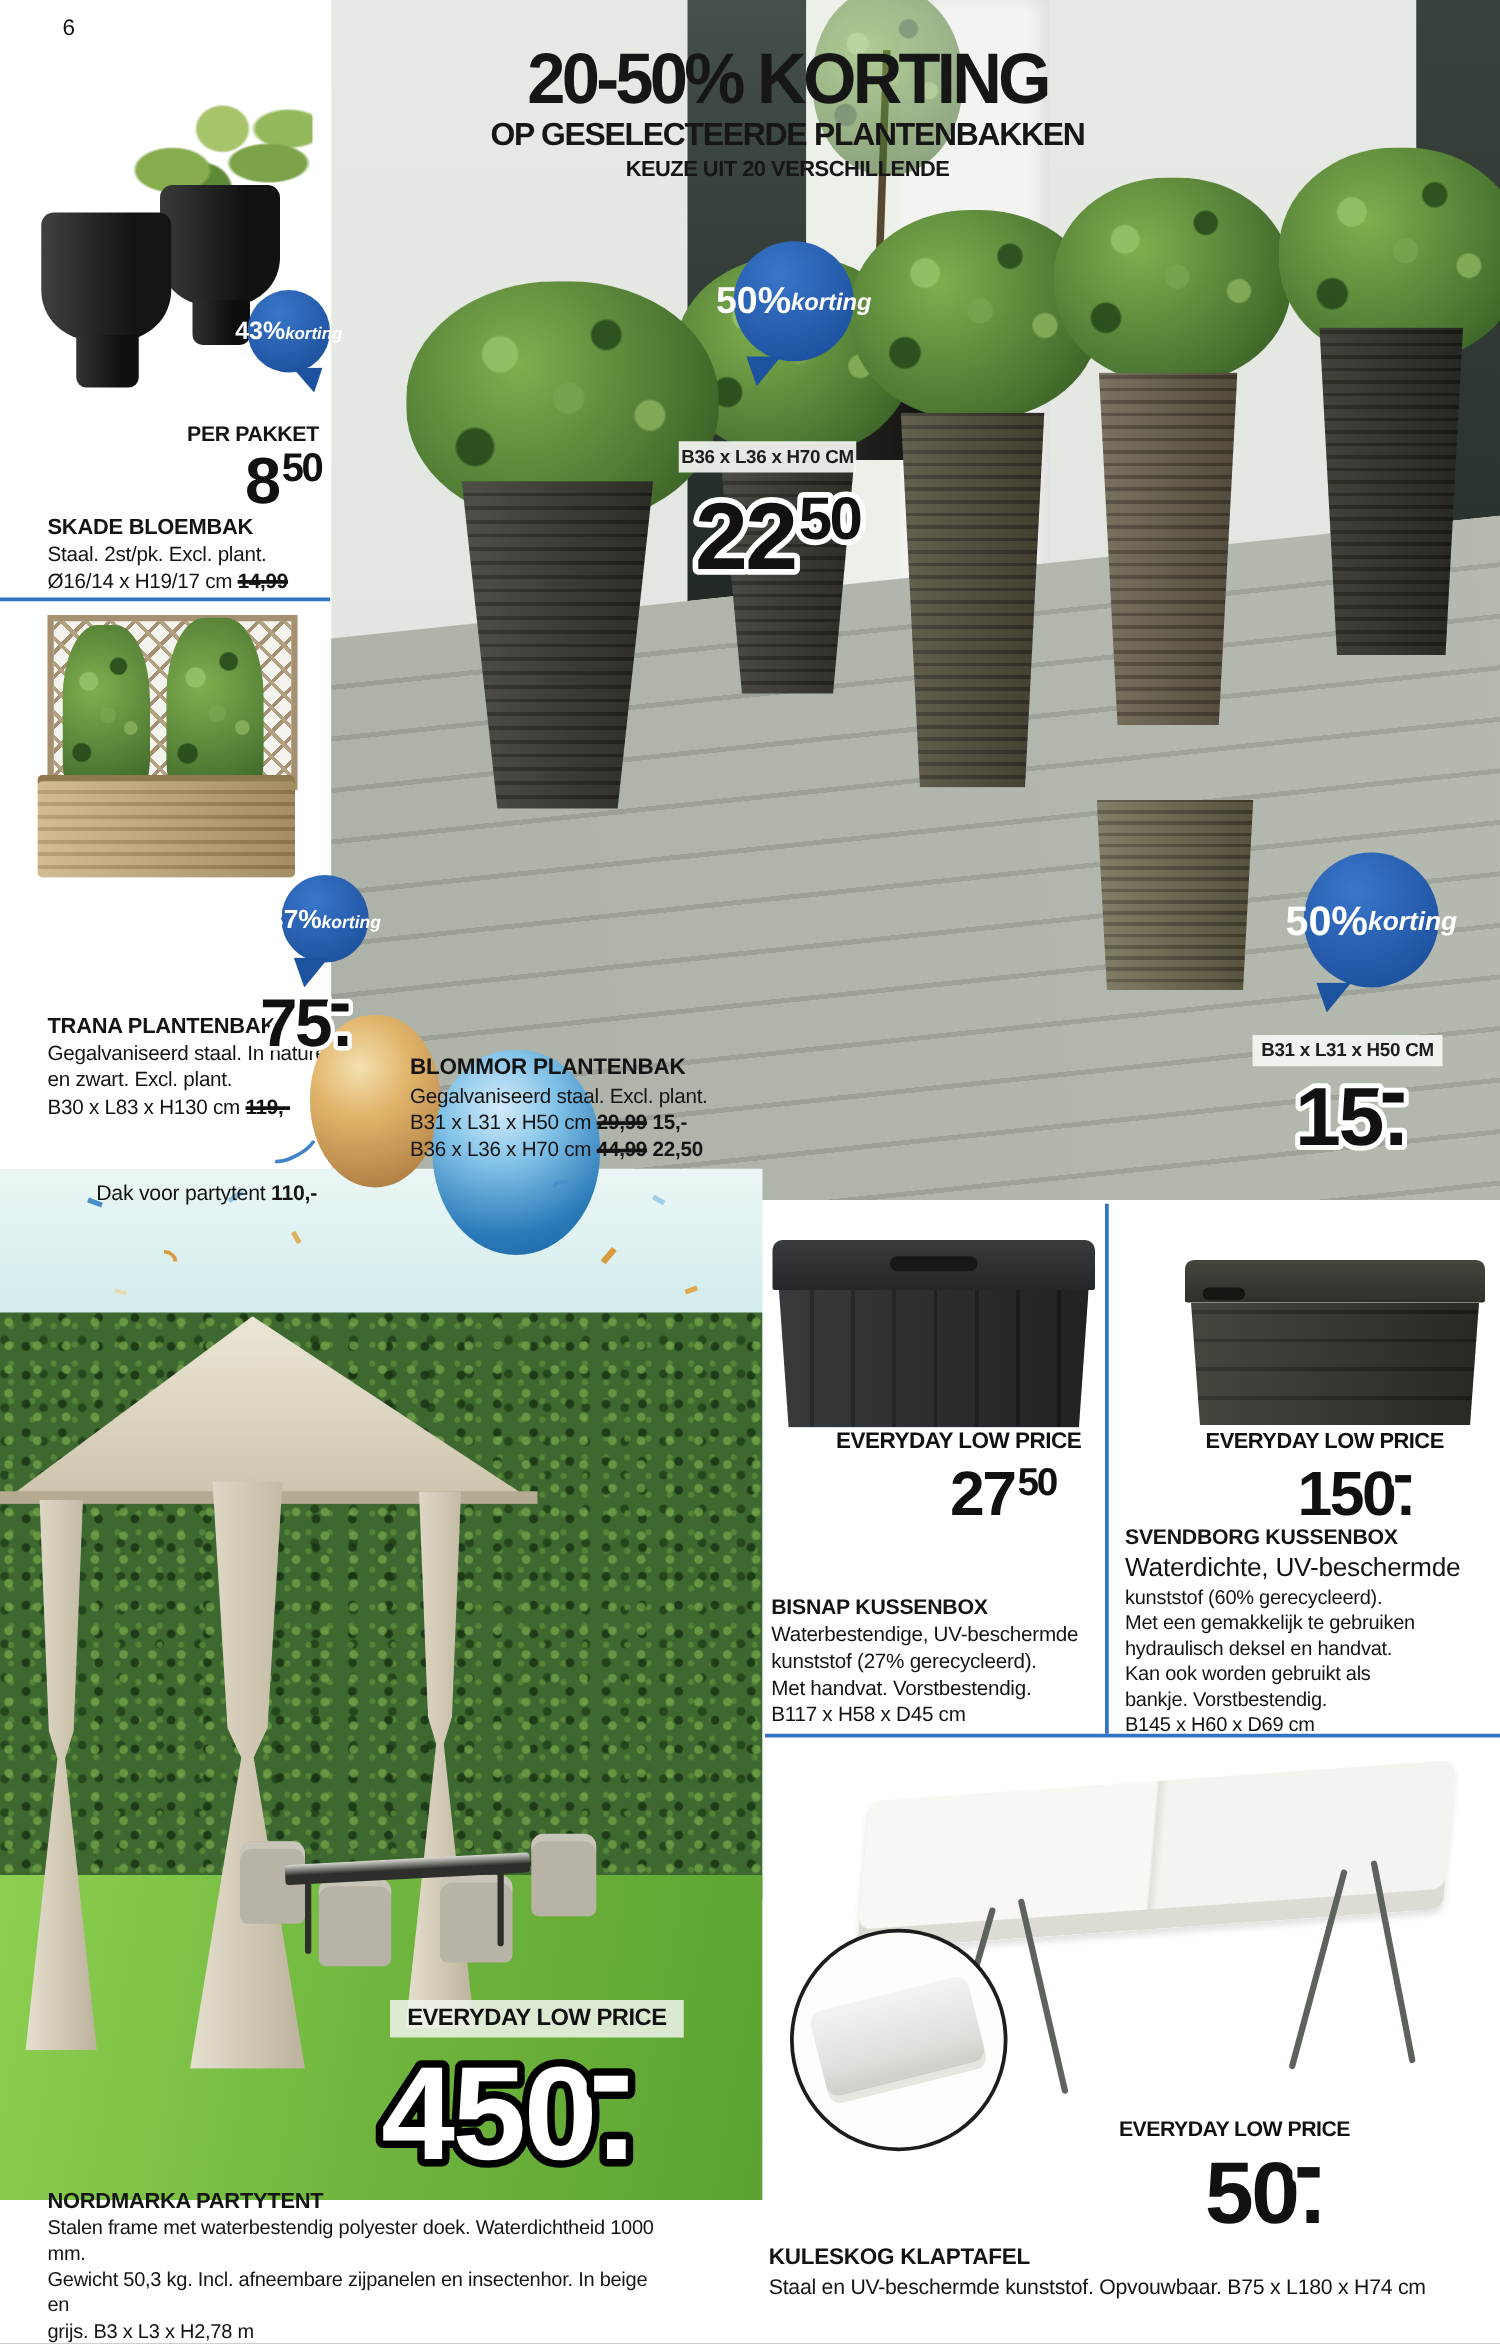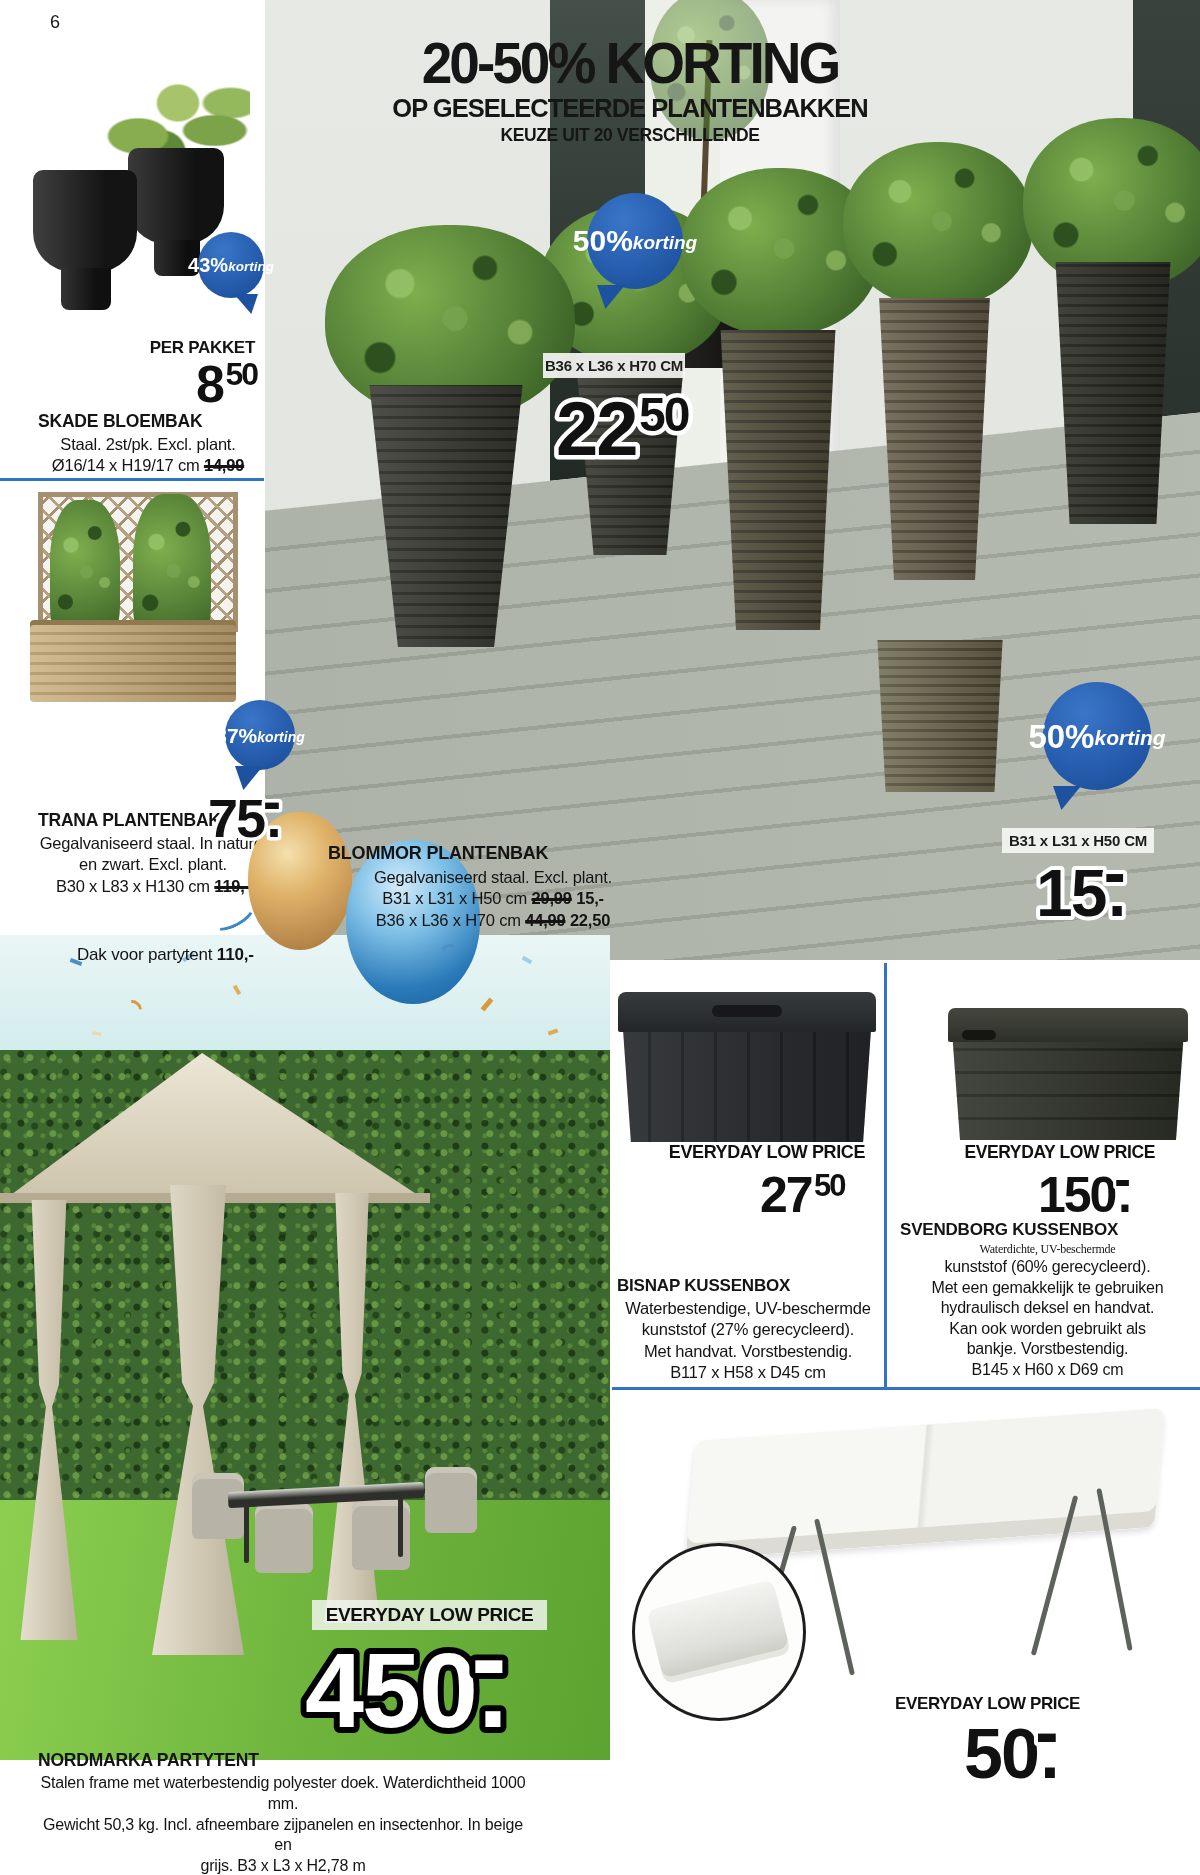"Staal. 2st/pk. Excl. plant." .t-body { text-align: center -> none }
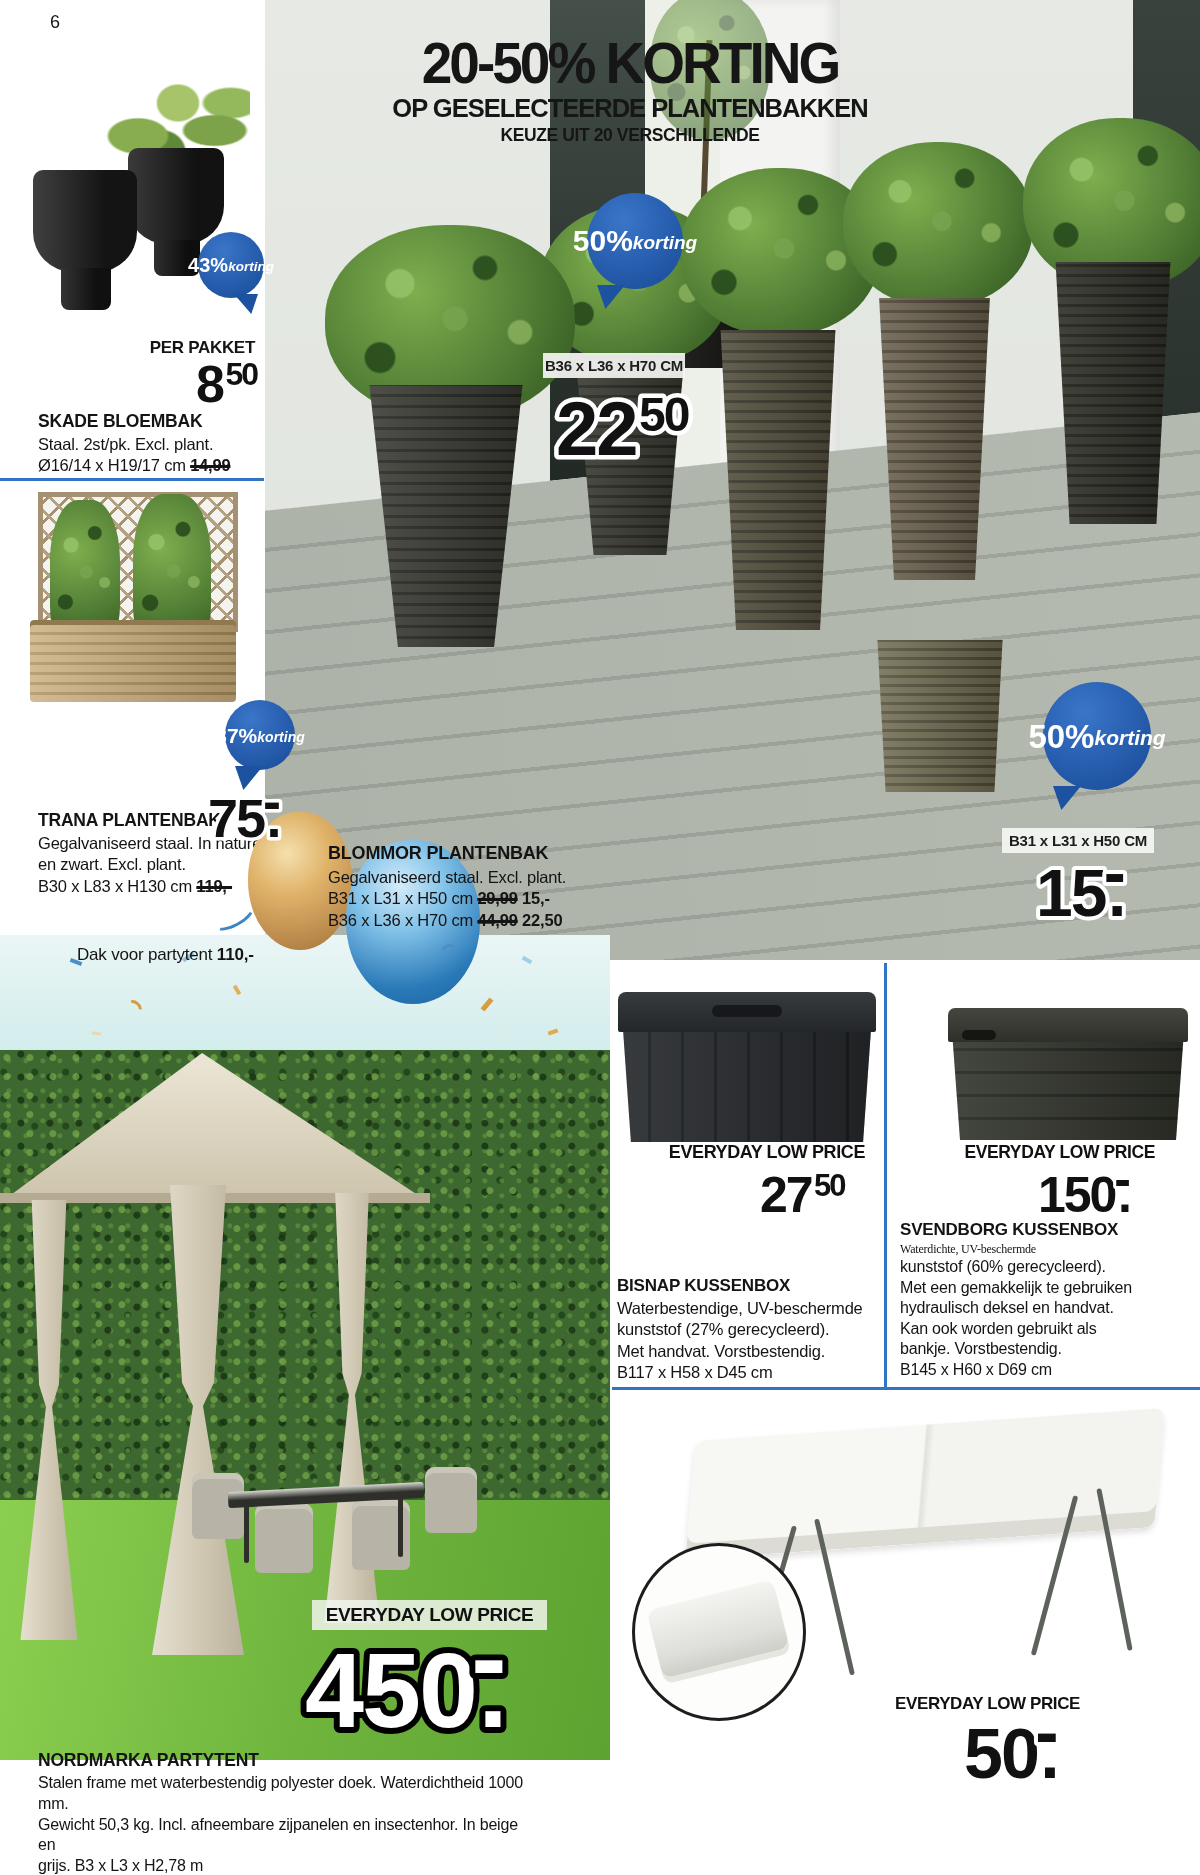"Waterdichte, UV-beschermde" div.t-body { font-family: Liberation Serif, serif -> none; font-size: 12px -> 21px }
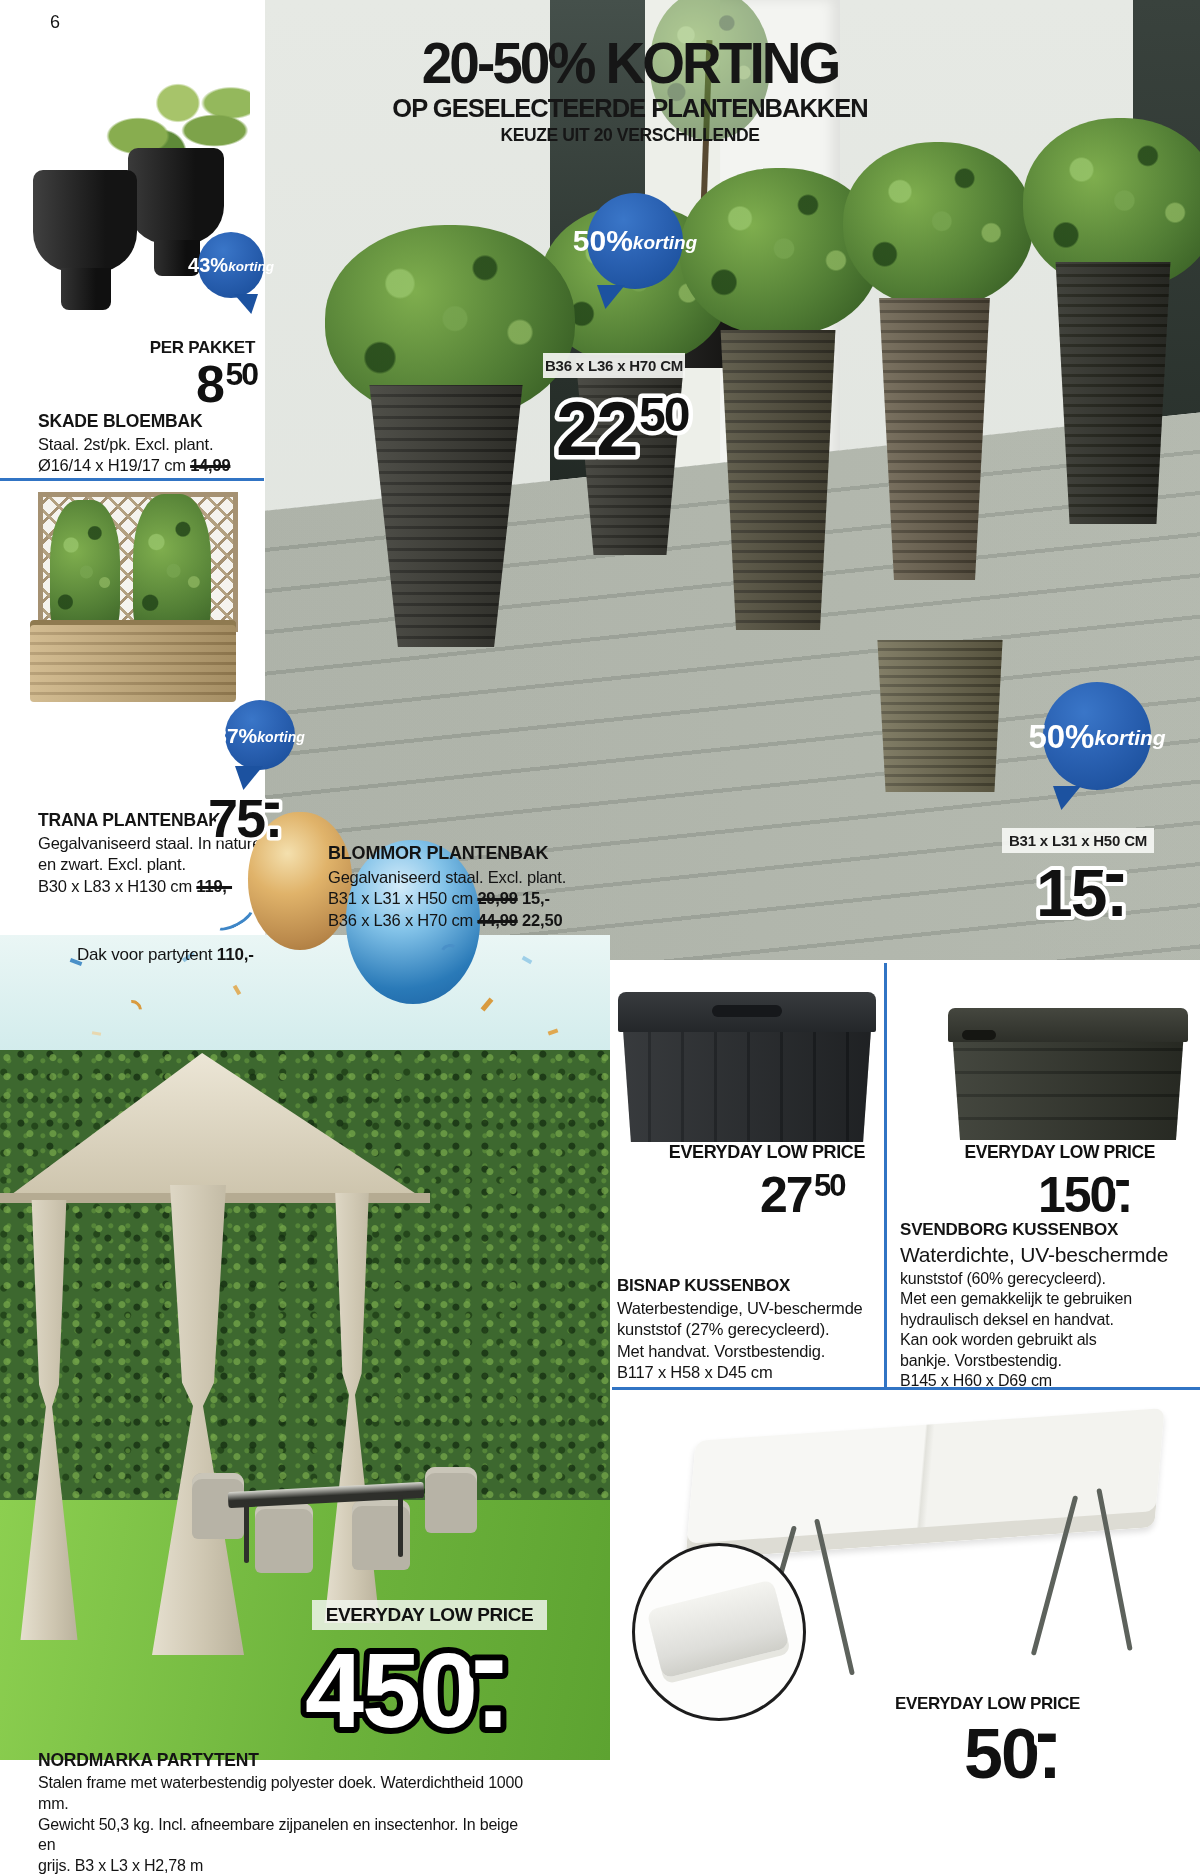"KULESKOG KLAPTAFEL" div.abs { html: none -> <div> <div>KULESKOG KLAPTAFEL</div> <div>Staal en UV-beschermde kunststof. Opvouwbaar. B75 x L180 x H74 cm</div> </div> }
